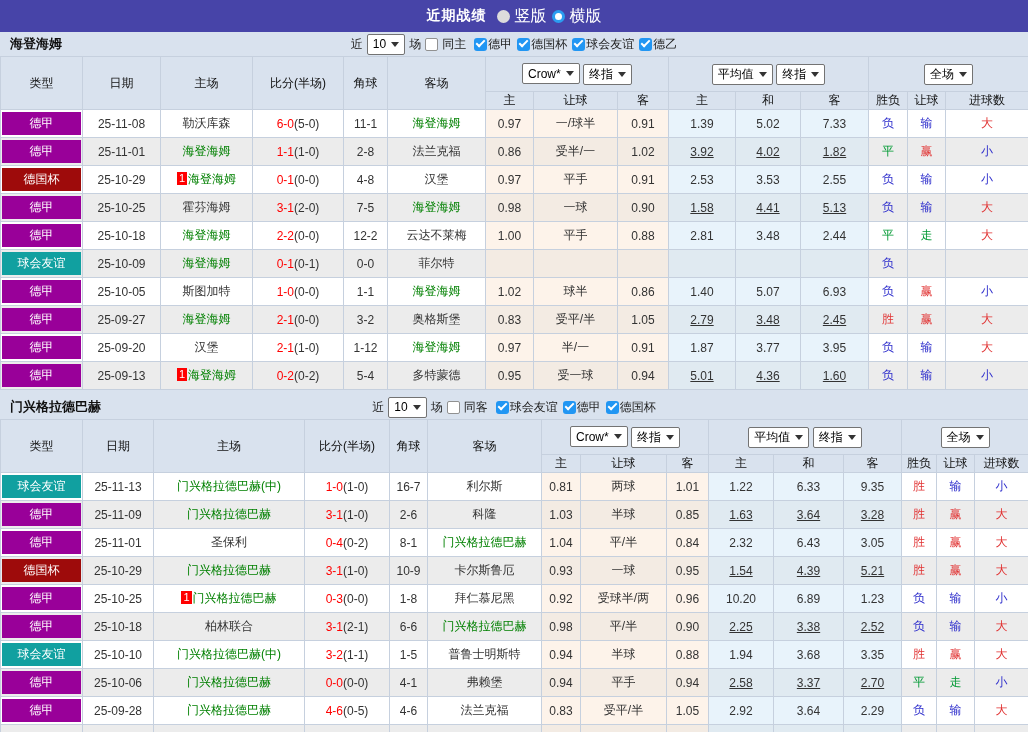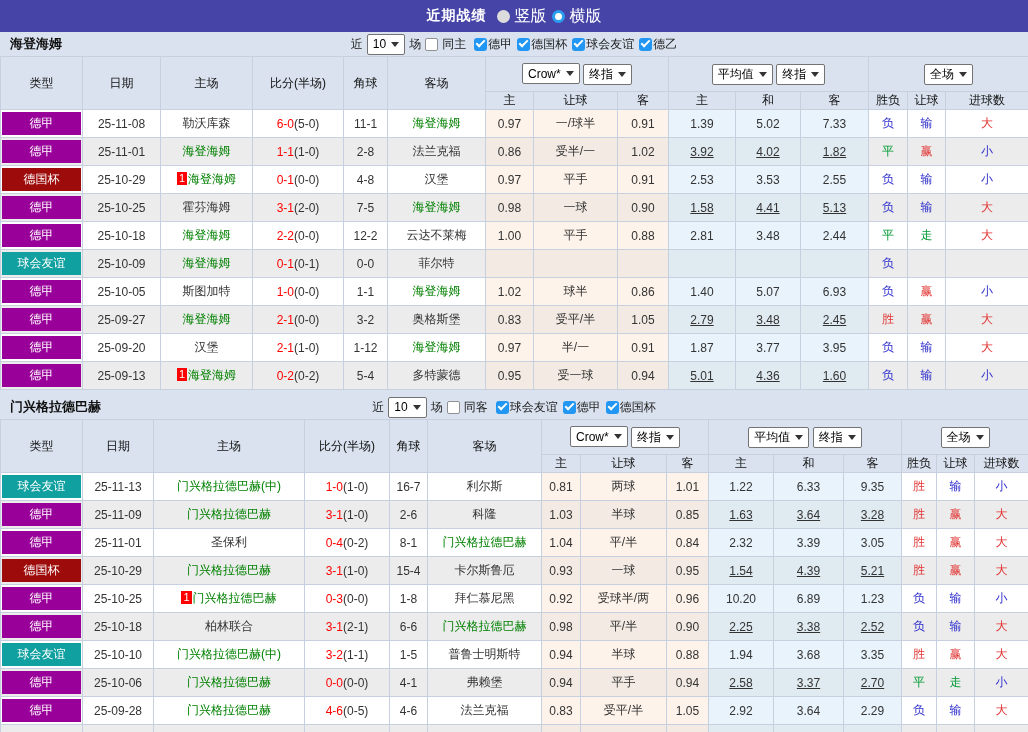"3.39" td.c-ad { text: 3.39 -> 6.43 }
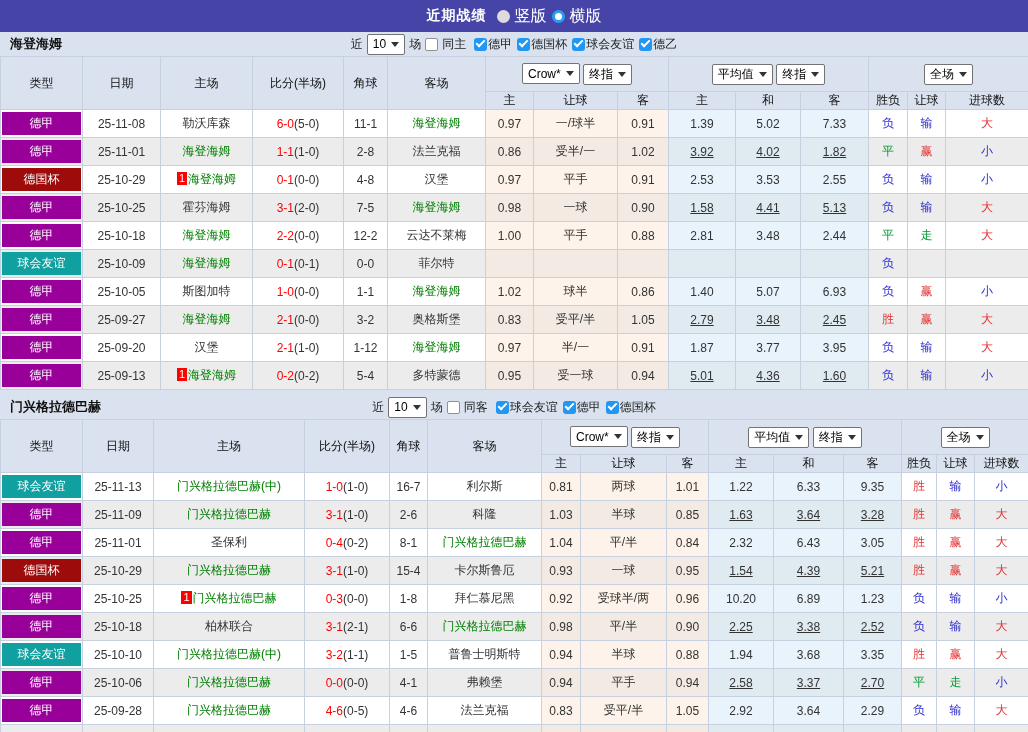"15-4" td.c-corner { text: 15-4 -> 10-9 }
